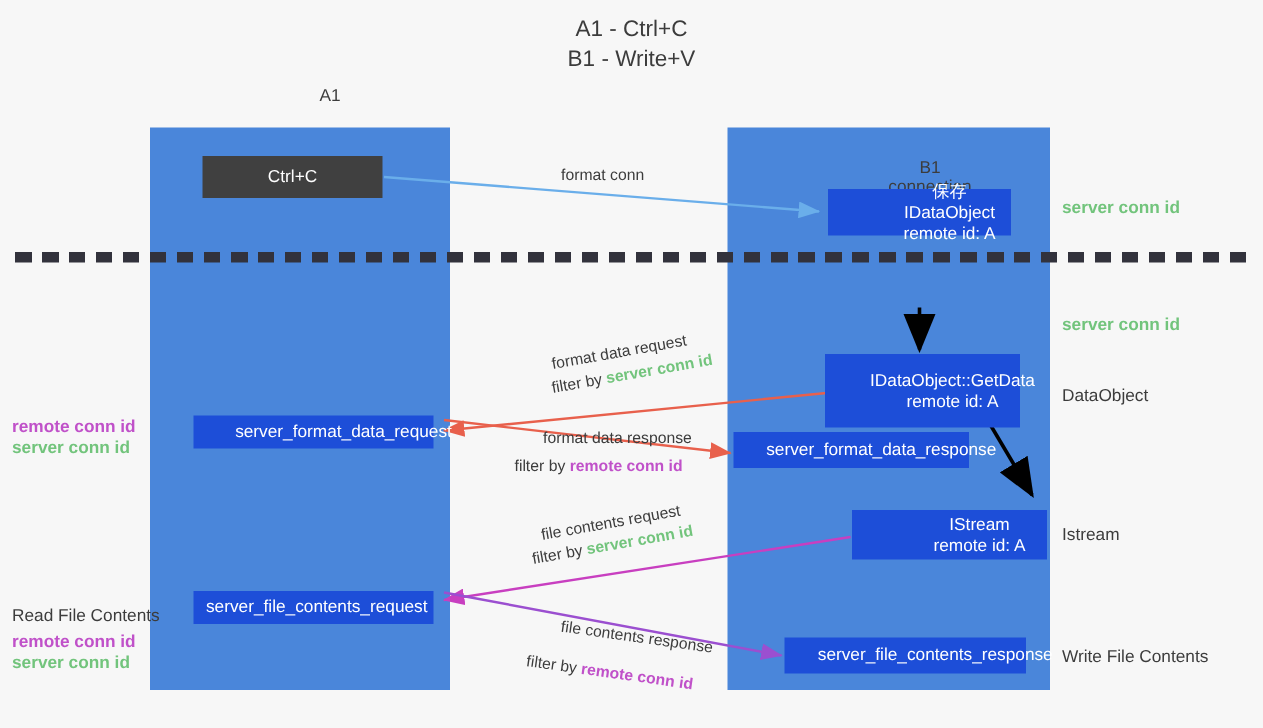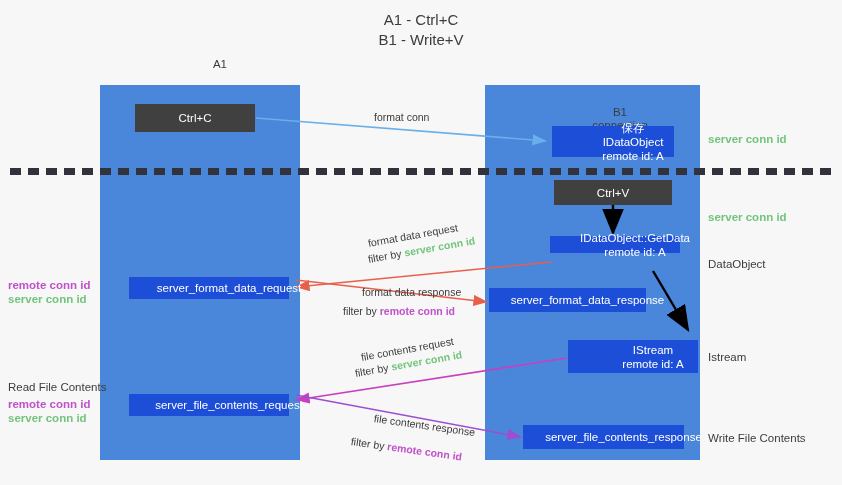"Ctrl+V" div.abs { html: <div> <span>Ctrl+V</span> </div> -> none }
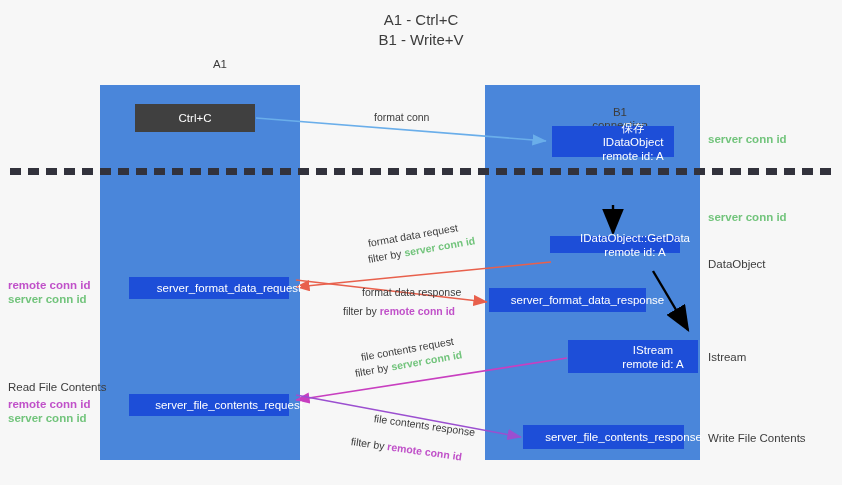"IDataObject::GetData" div.abs { height: 17px -> 49px }
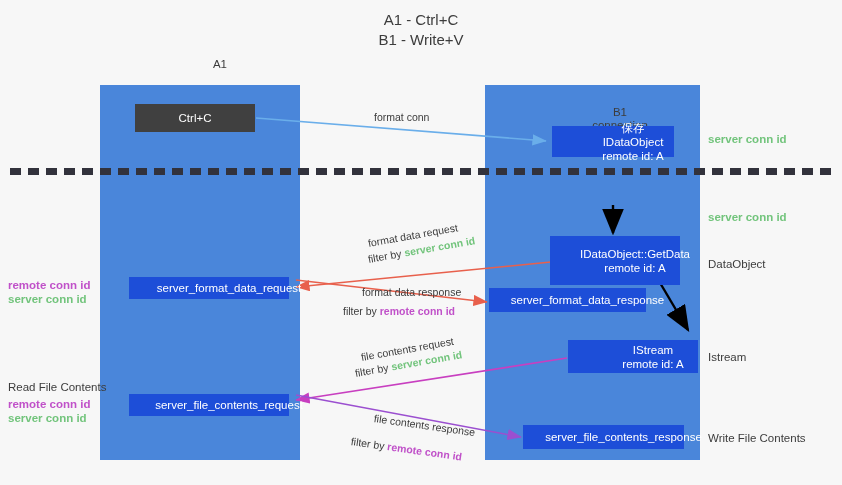"Read File Contents" div.abs { top: 380px -> 404px }
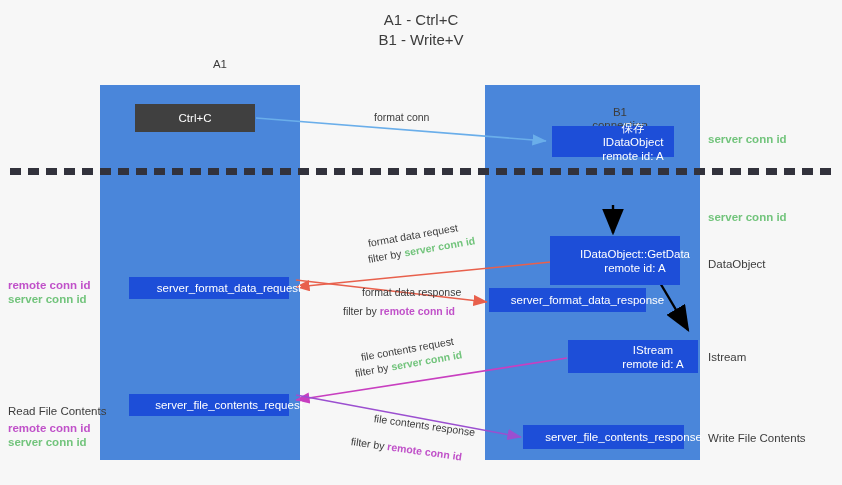"server_file_contents_request" div.abs { align-items: none -> flex-end }
